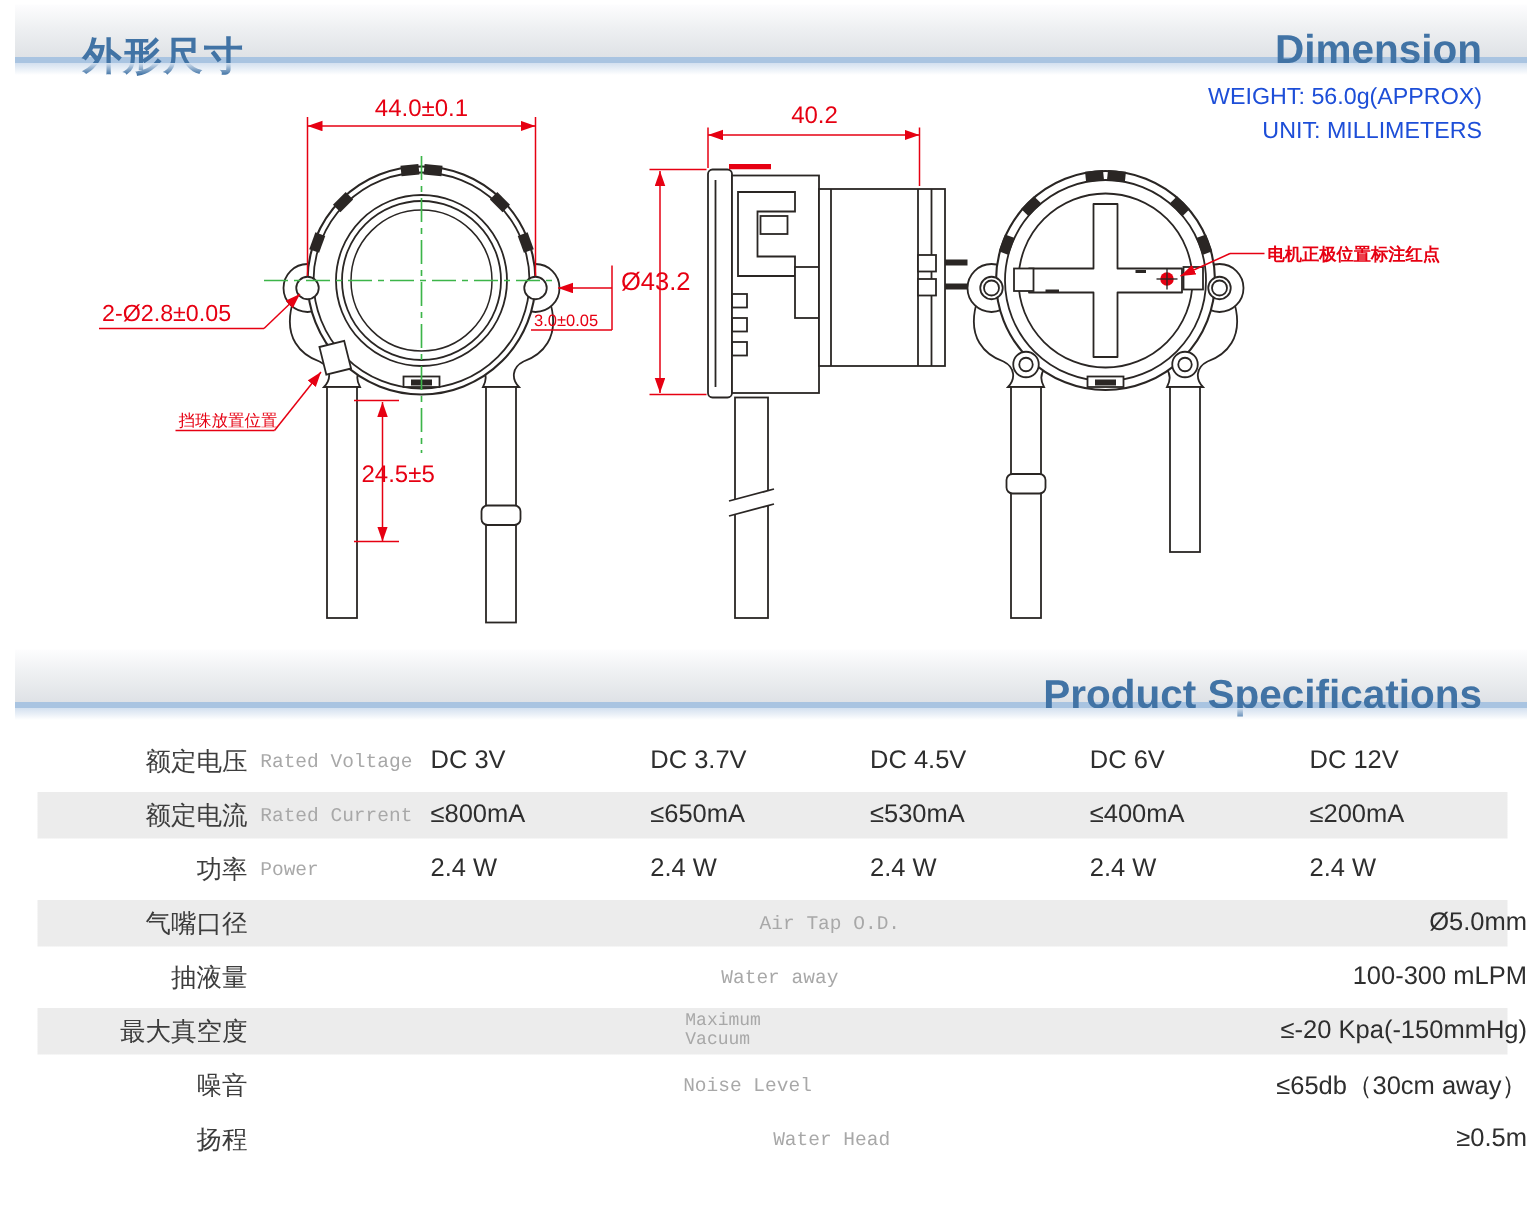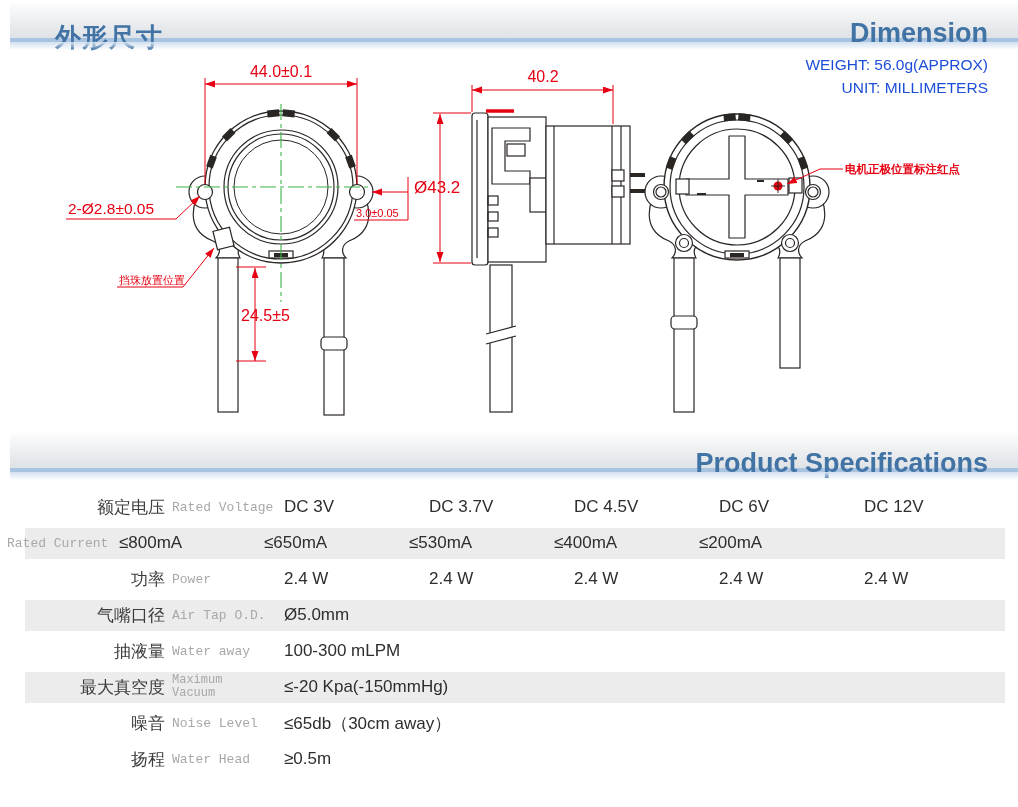"额定电压" .spec-row { justify-content: none -> space-between }
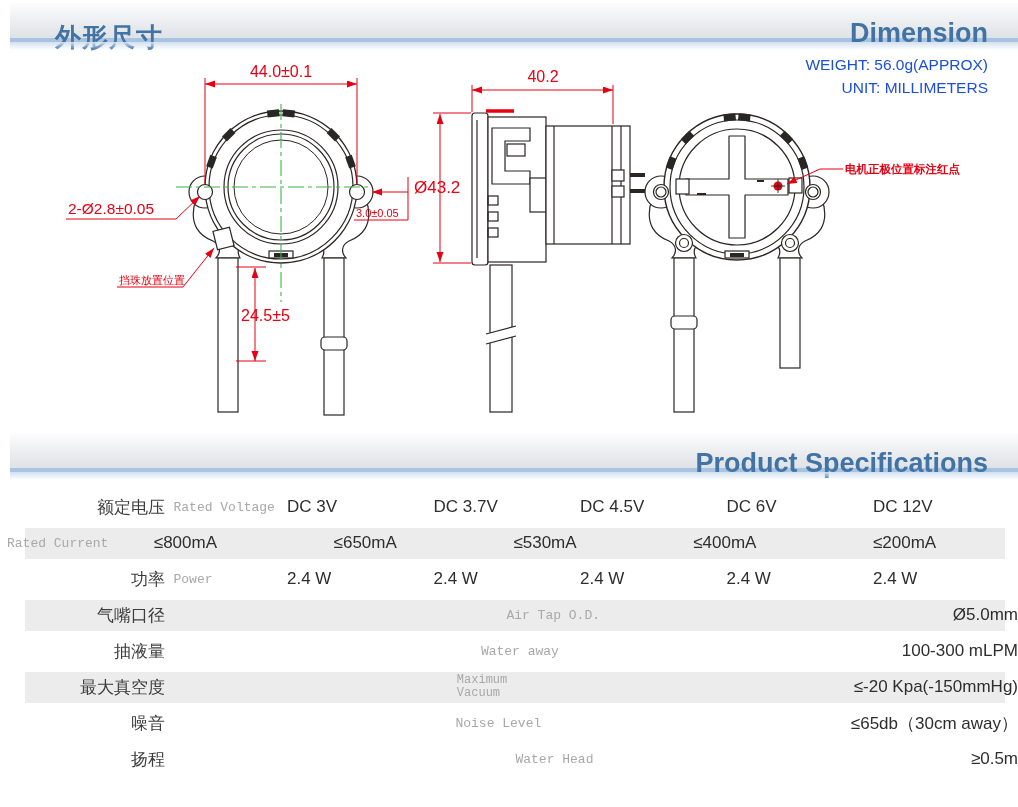"额定电流" div.cell-cn { html: none -> <div>额定电流</div> }
